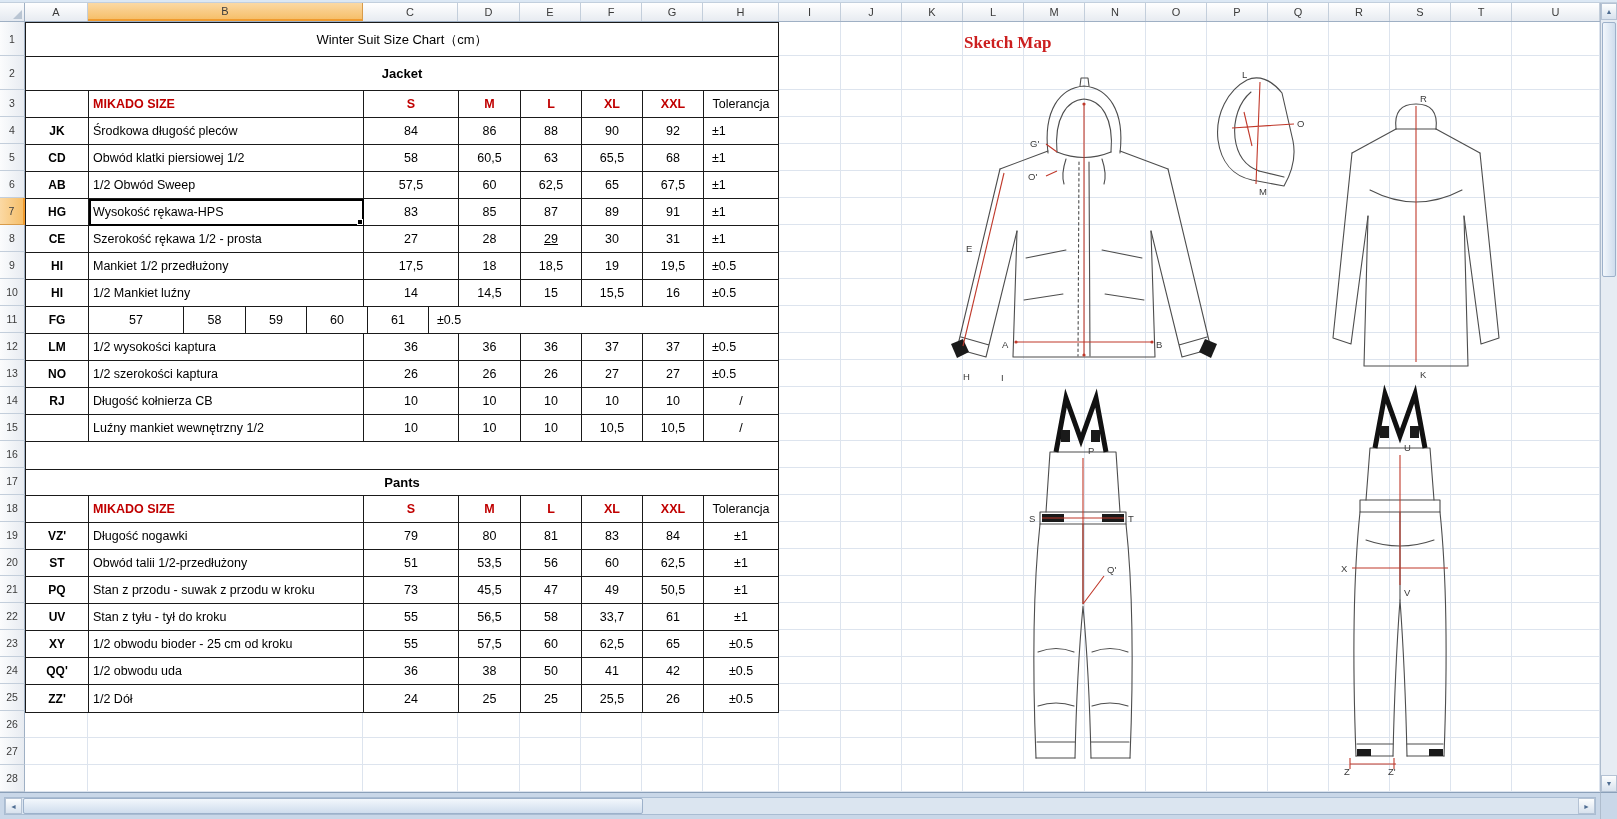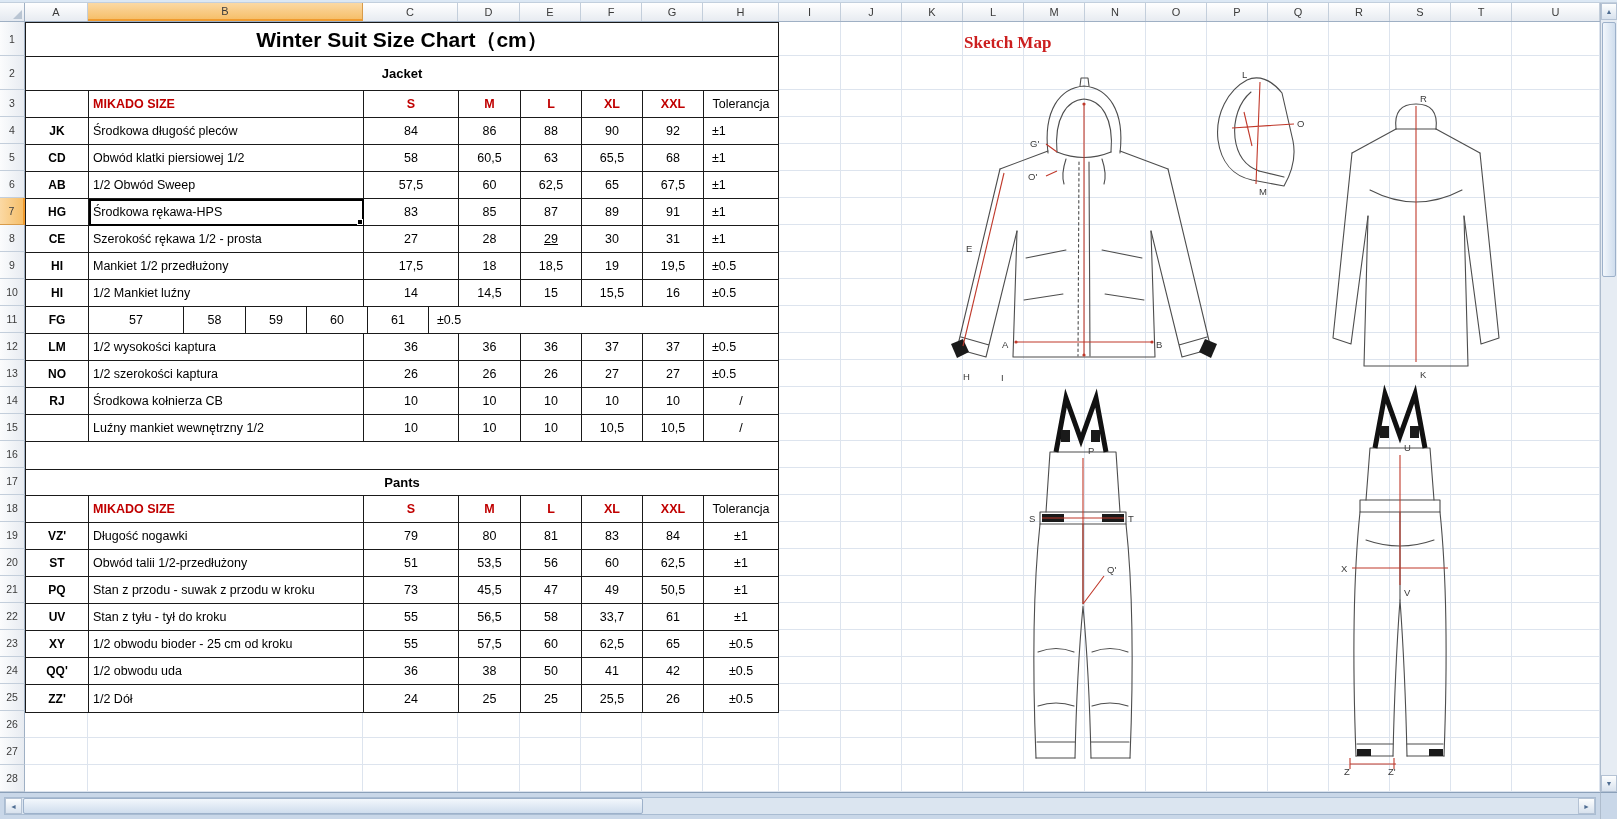"Winter Suit Size Chart（cm）" .title { font-size: 21px -> 13px; font-weight: bold -> normal }
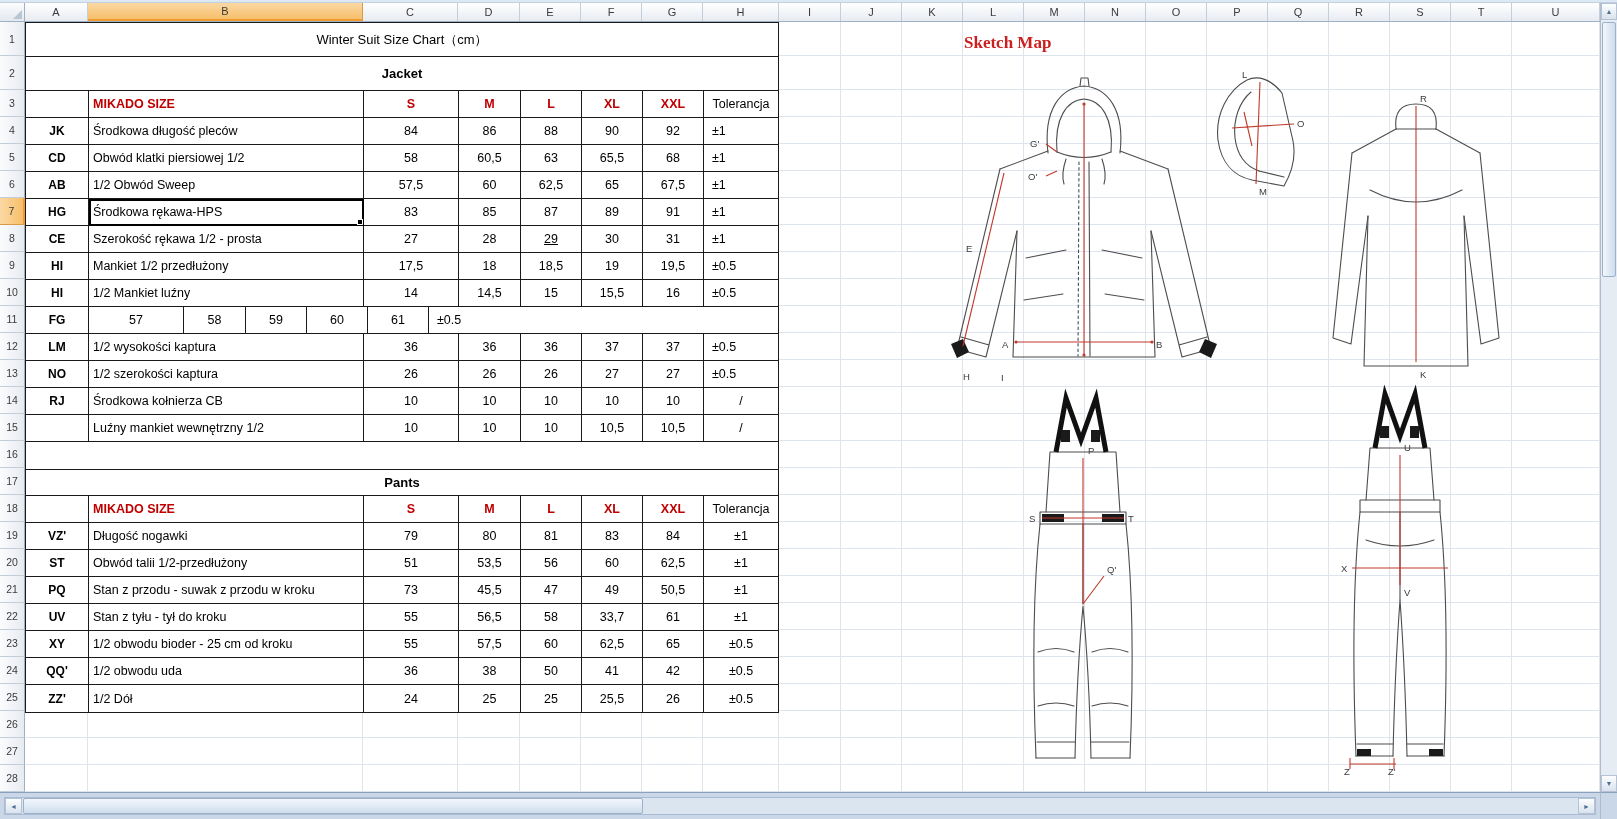"Środkowa rękawa-HPS" div.tcell { text: Środkowa -> Wysokość }
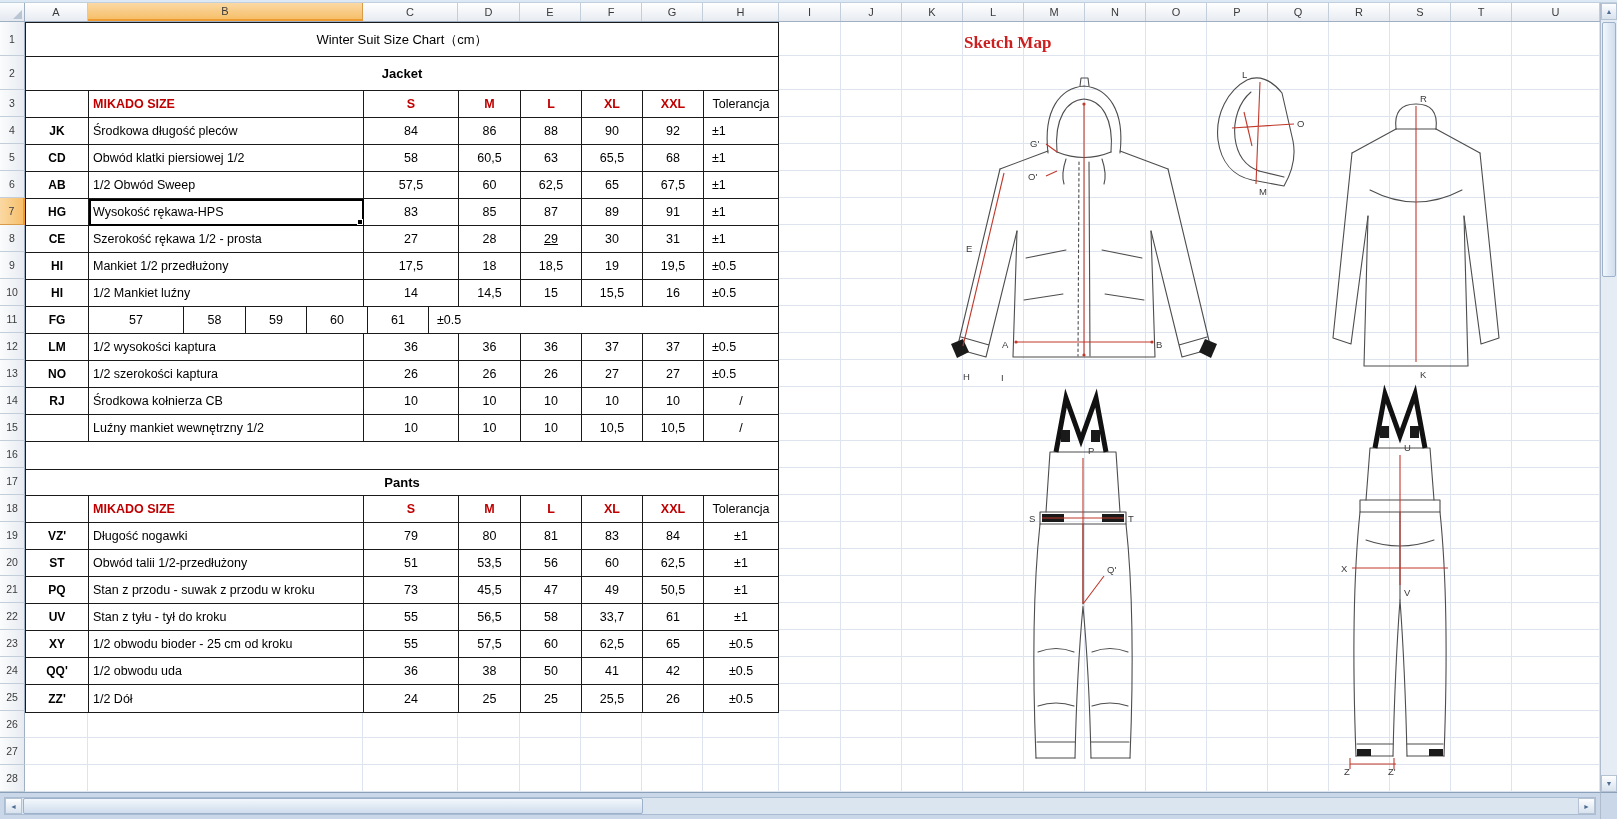"Środkowa kołnierza CB" div.tcell { text: Środkowa -> Długość }
